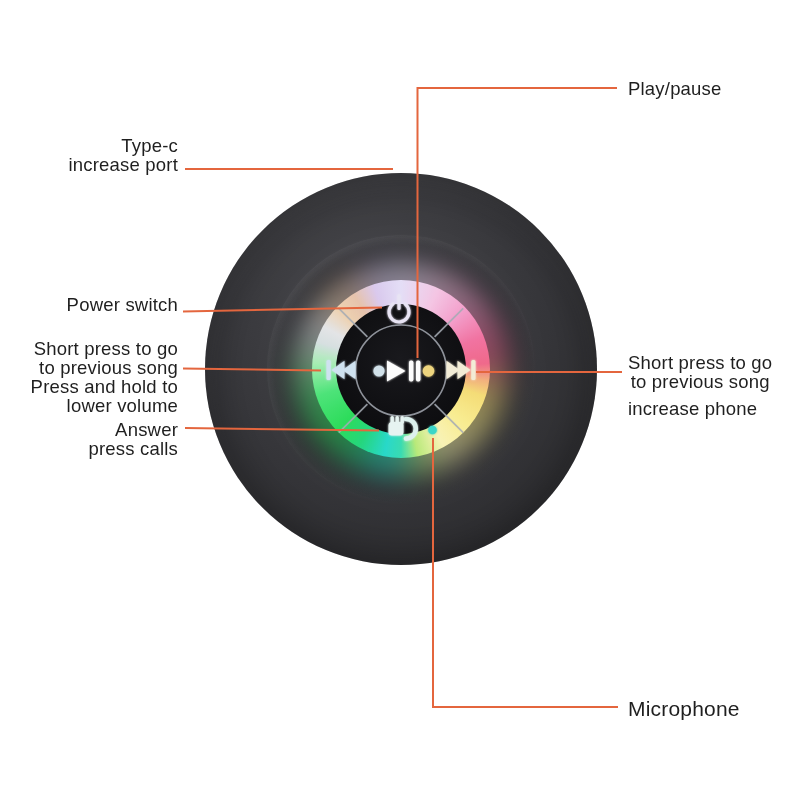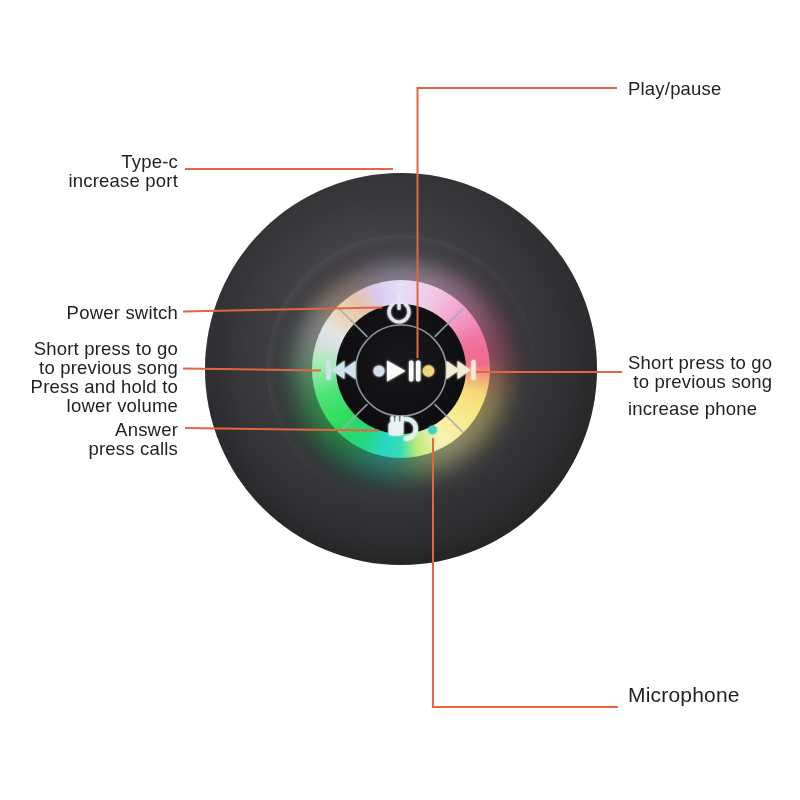"Play/pause" .l { text-align: right -> center }
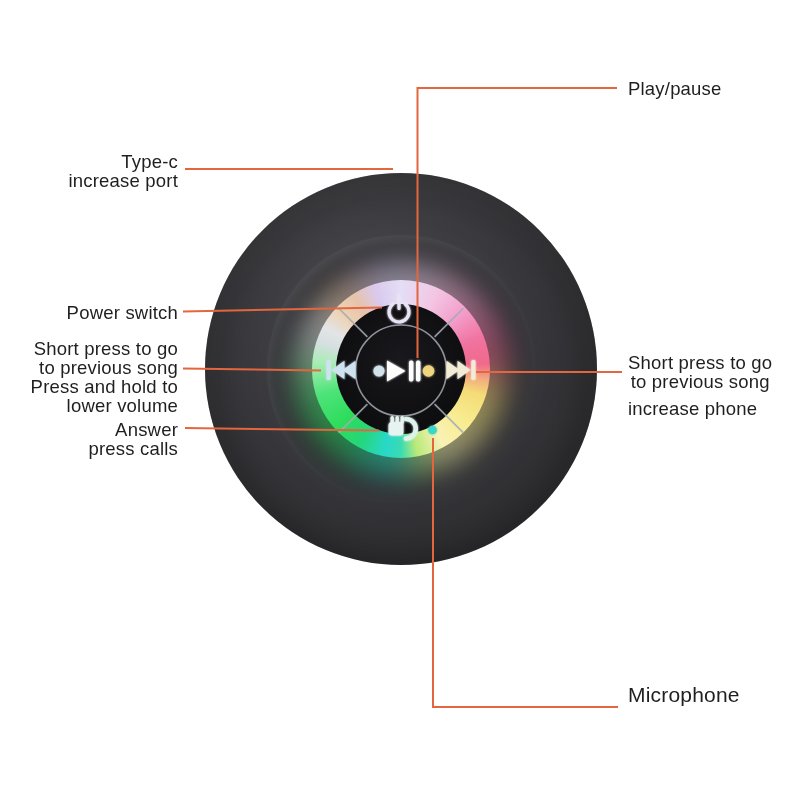"Type-c" div.label { top: 152px -> 136px }
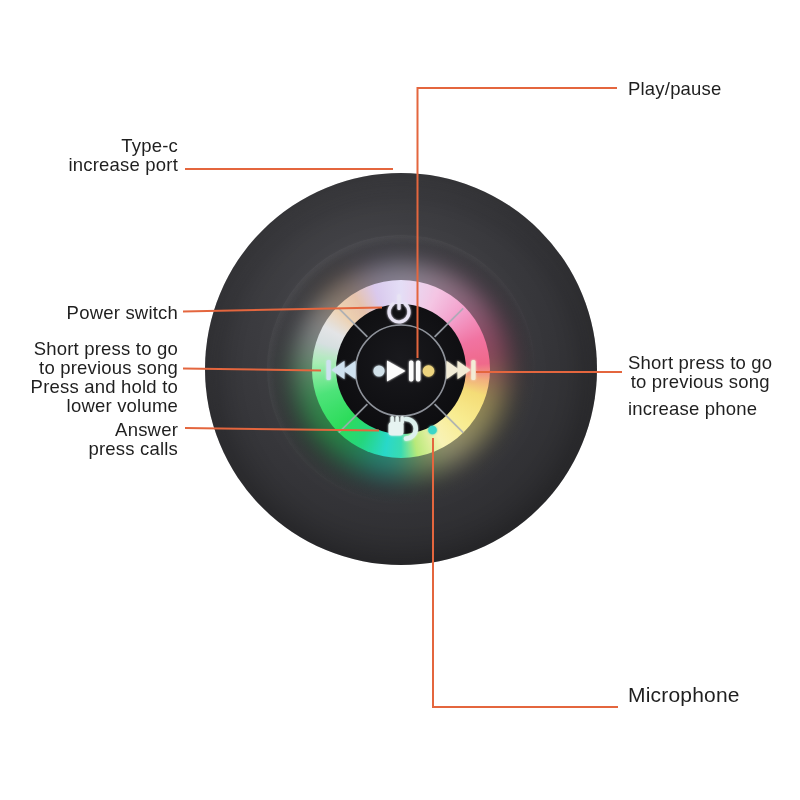"Power switch" div.label { top: 303px -> 295px }
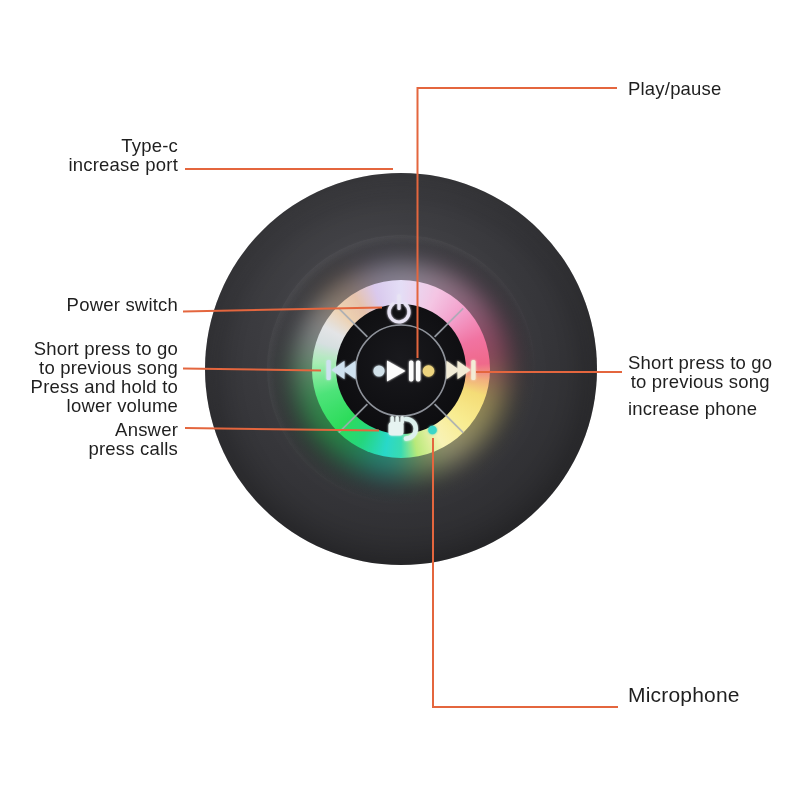"Microphone" div.label { top: 684px -> 698px }
